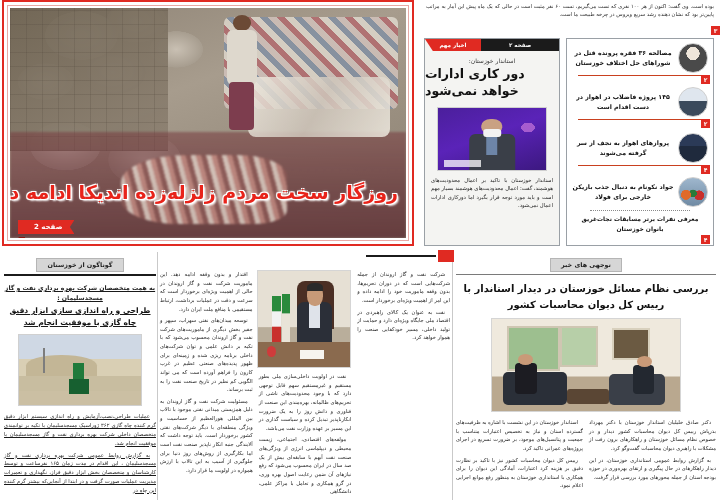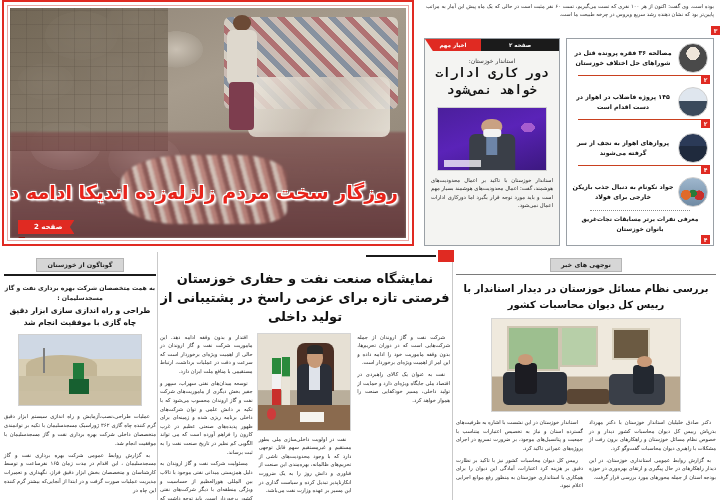"دور کاری ادارات" .feature-title { font-family: Liberation Mono, monospace -> none; text-align: center -> left }
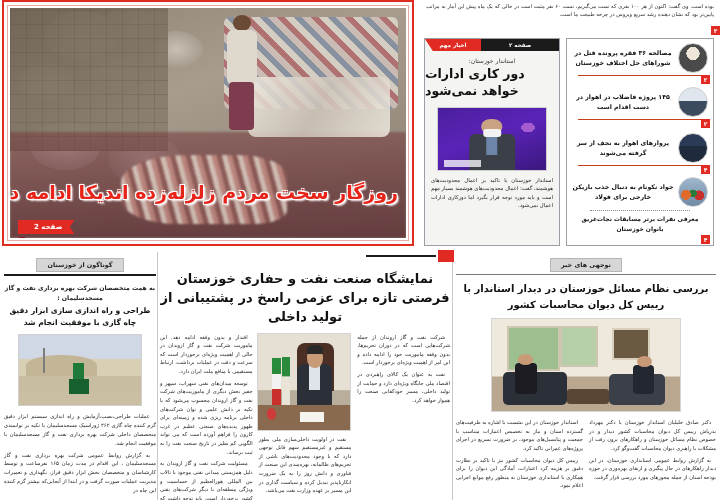"گوناگون از خوزستان" .col-left { text-decoration: none -> underline }
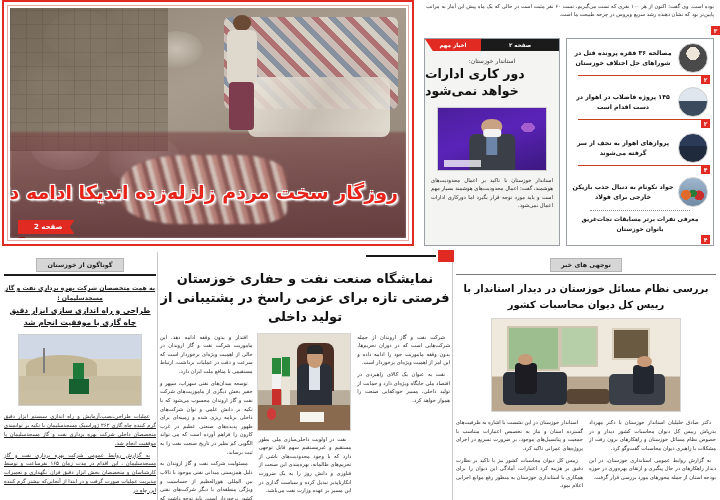"نمایشگاه صنعت نفت و حفاری" div.m-title { html: <div>نمایشگاه صنعت نفت و حفاری خوزستان فرصتی تازه برای عزمی راسخ در پشتیبانی از تولید داخلی</div> -> none }
